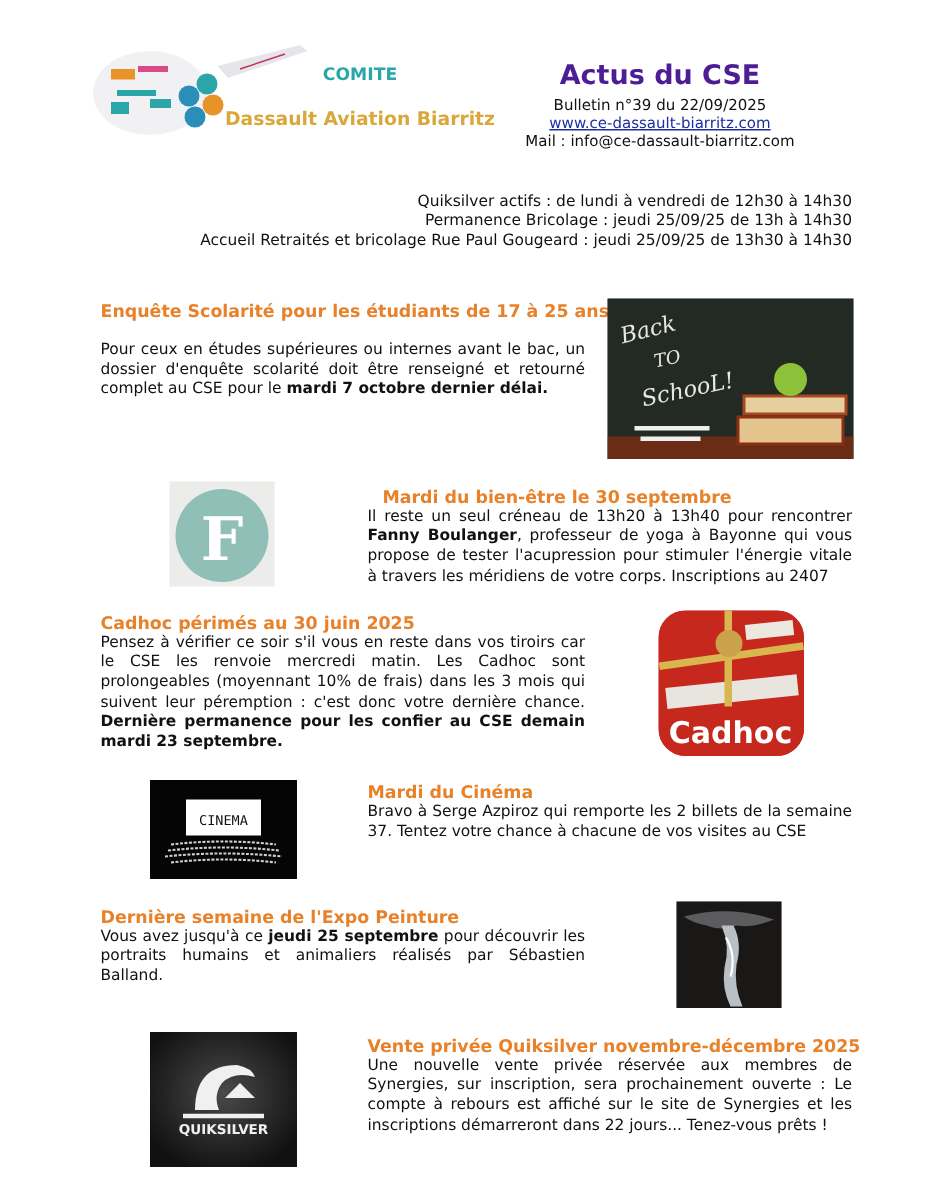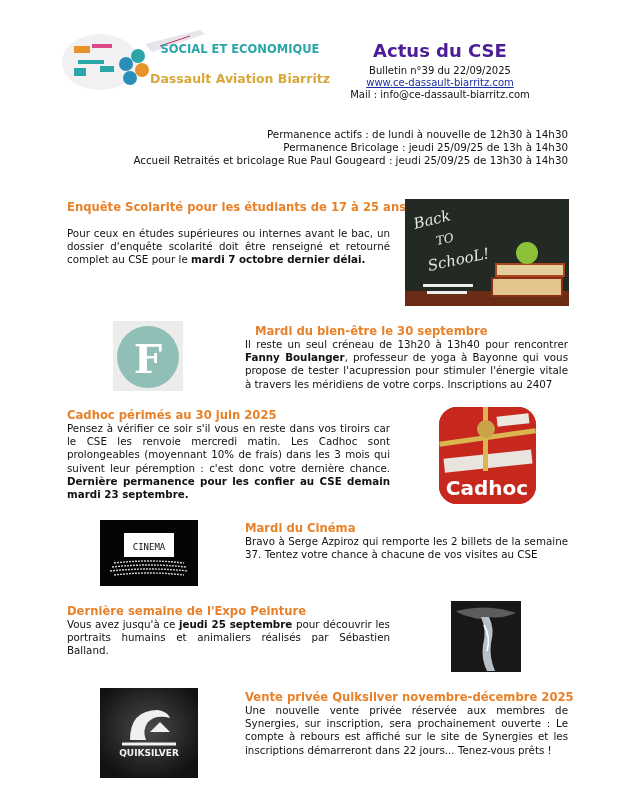"COMITE" div { html: none -> <div>COMITE</div> }
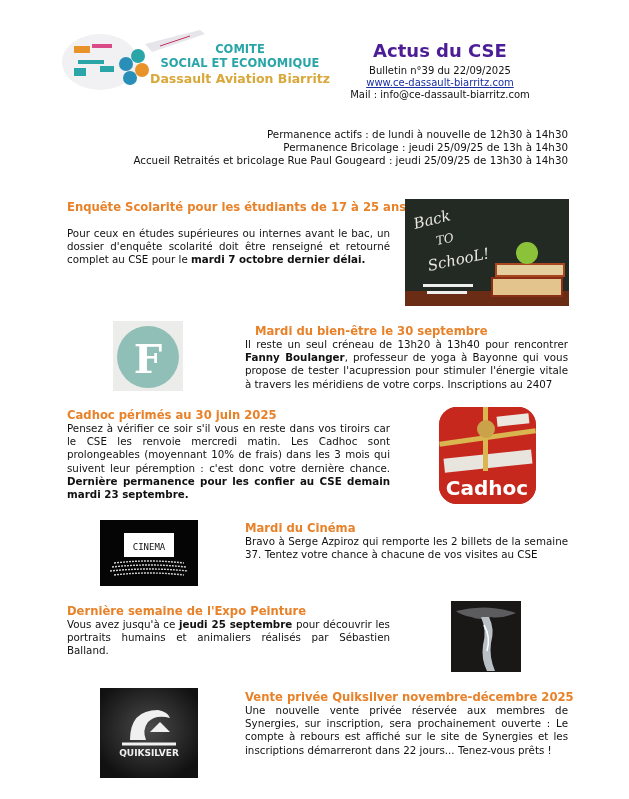"SOCIAL ET ECONOMIQUE" div { html: <div>SOCIAL ET ECONOMIQUE</div> -> none }
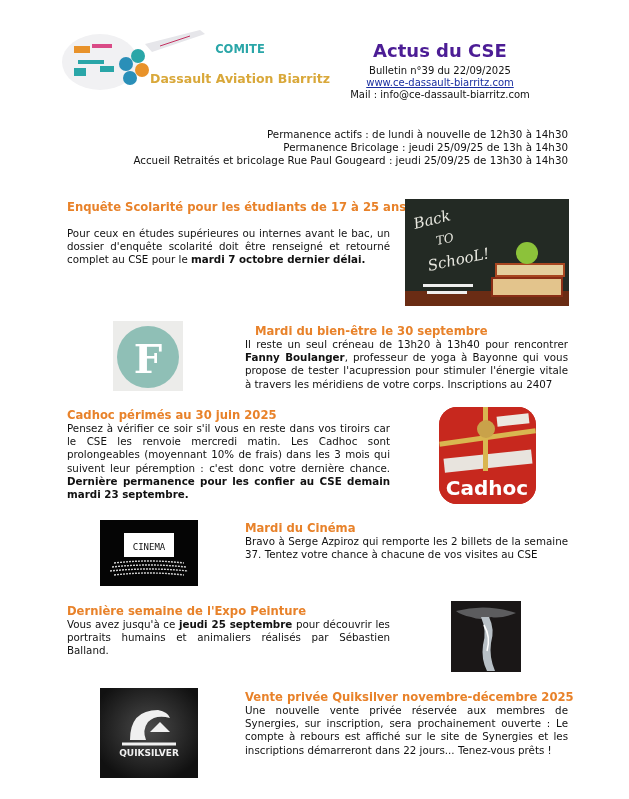"Permanence actifs : de lundi" div.abs { text: Permanence actifs : de lundi à nouvelle -> Quiksilver actifs : de lundi à vendredi }
